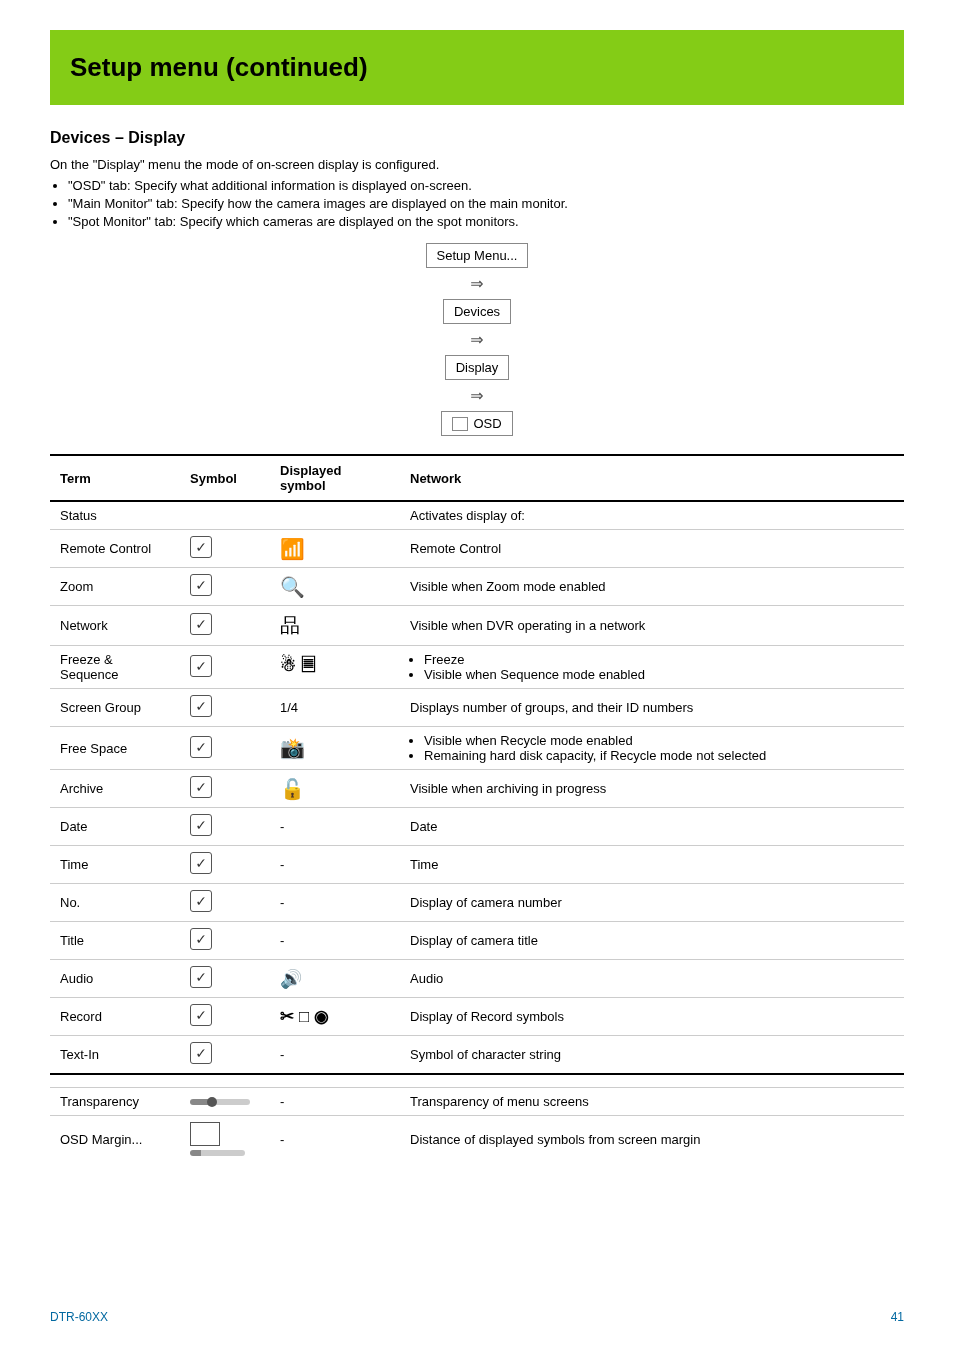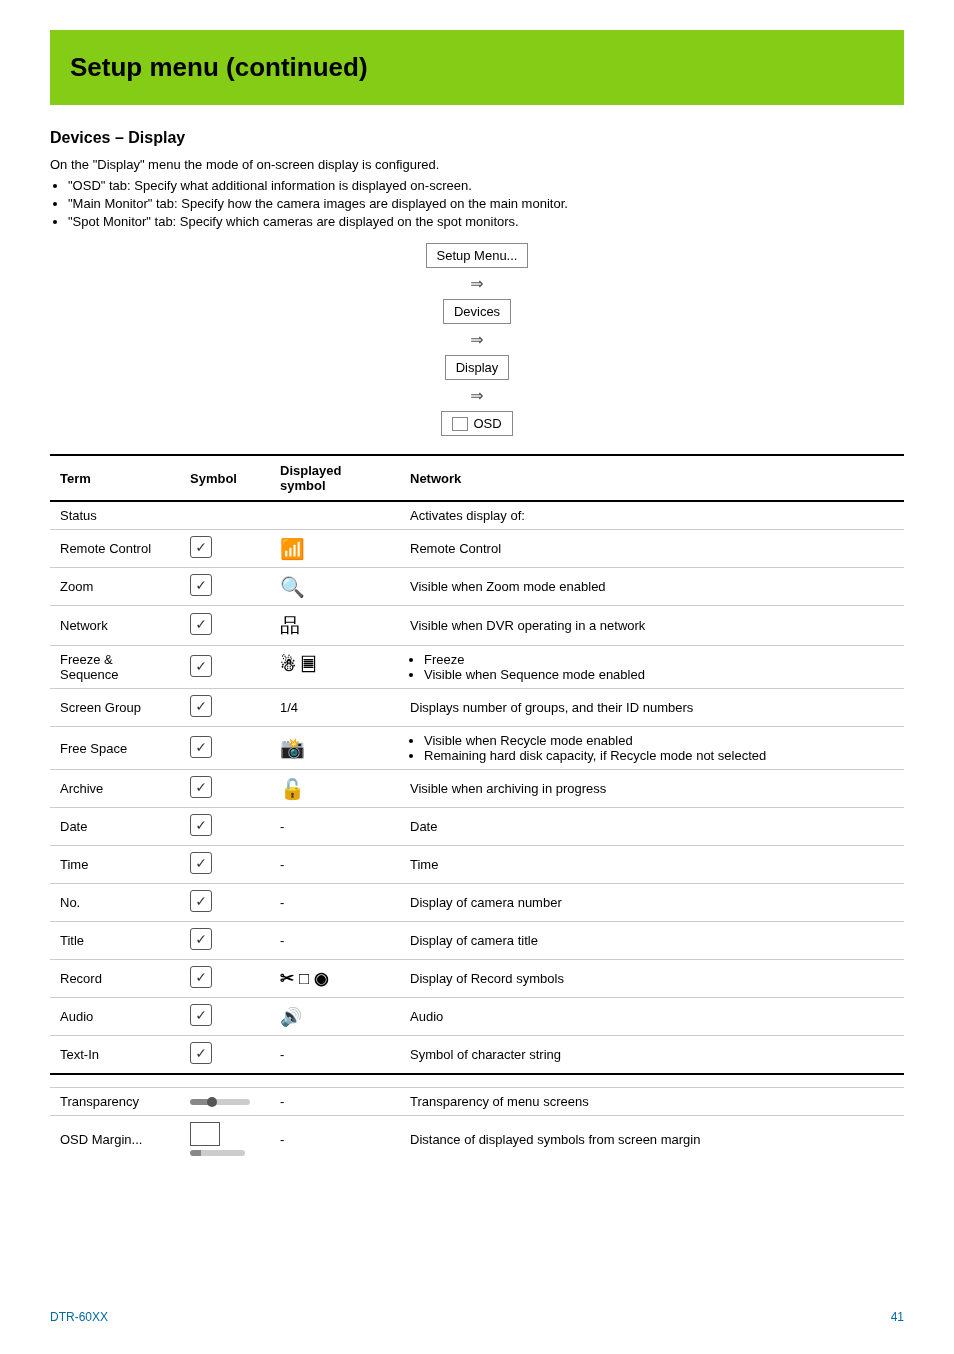"Record" tr { order: before "Audio" -> after "Audio" }
